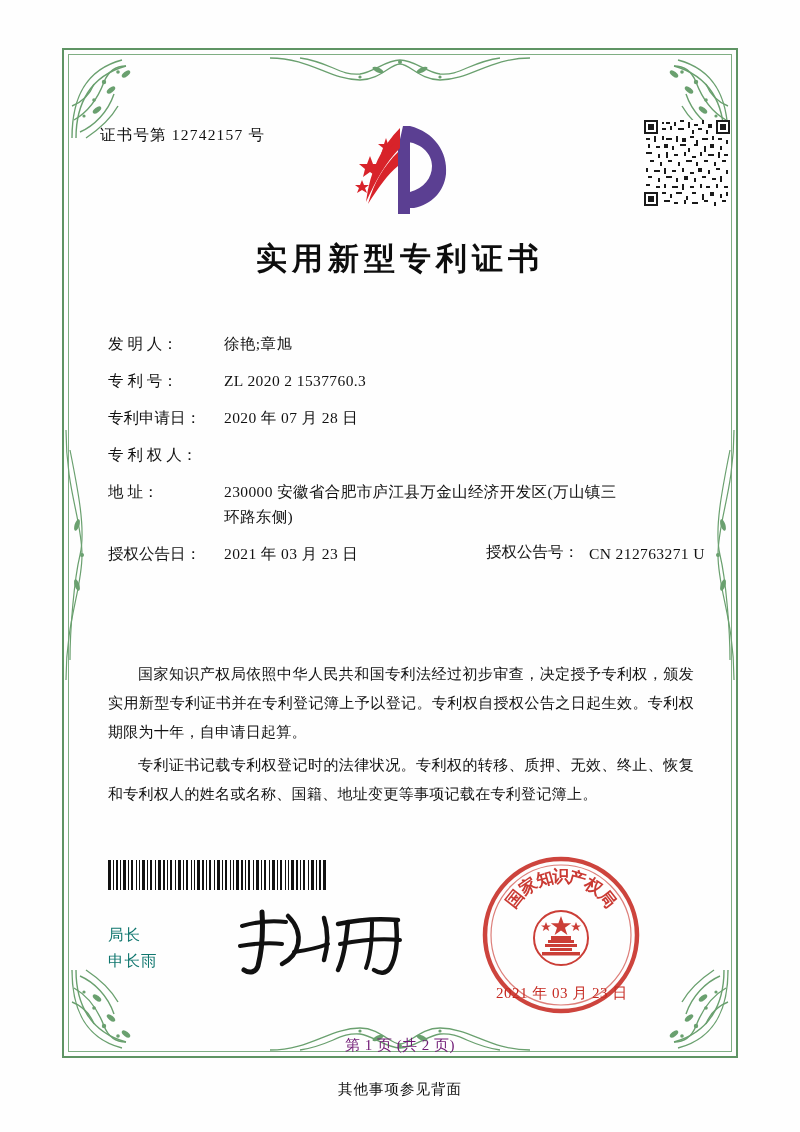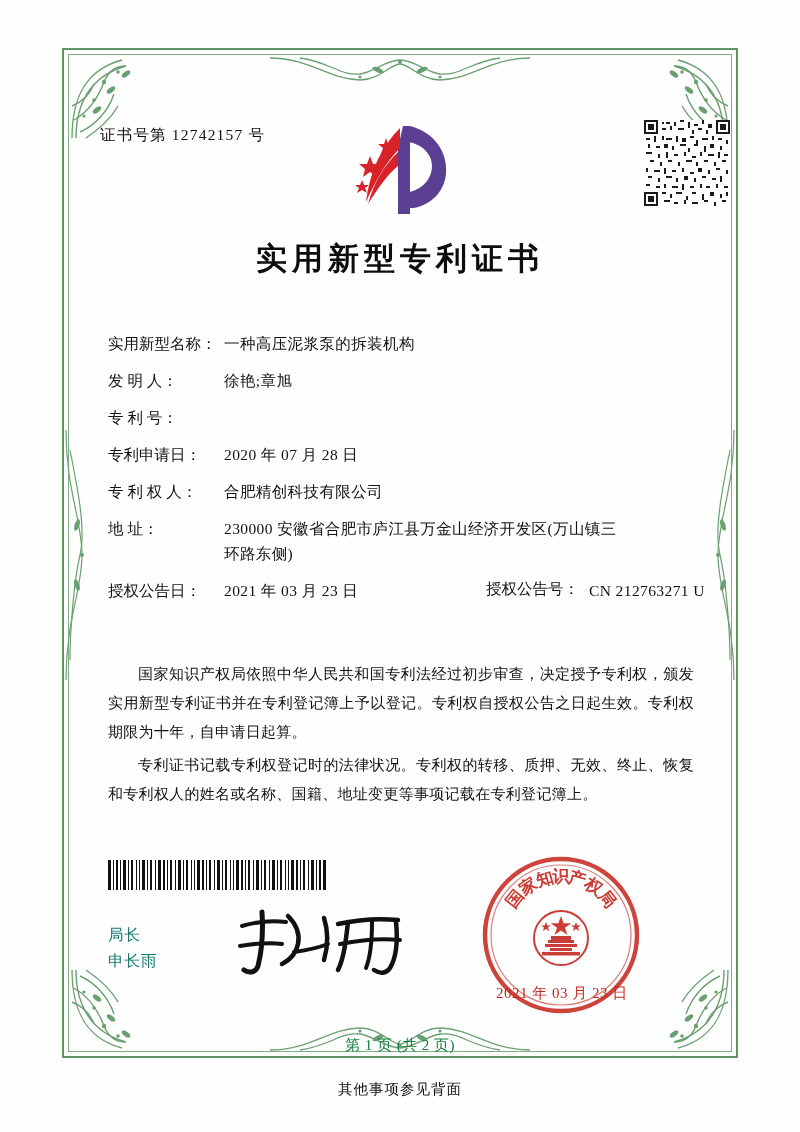"实用新型名称：" div.frow { html: <div> <div>实用新型名称：</div> <div>一种高压泥浆泵的拆装机构</div> </div> -> none }
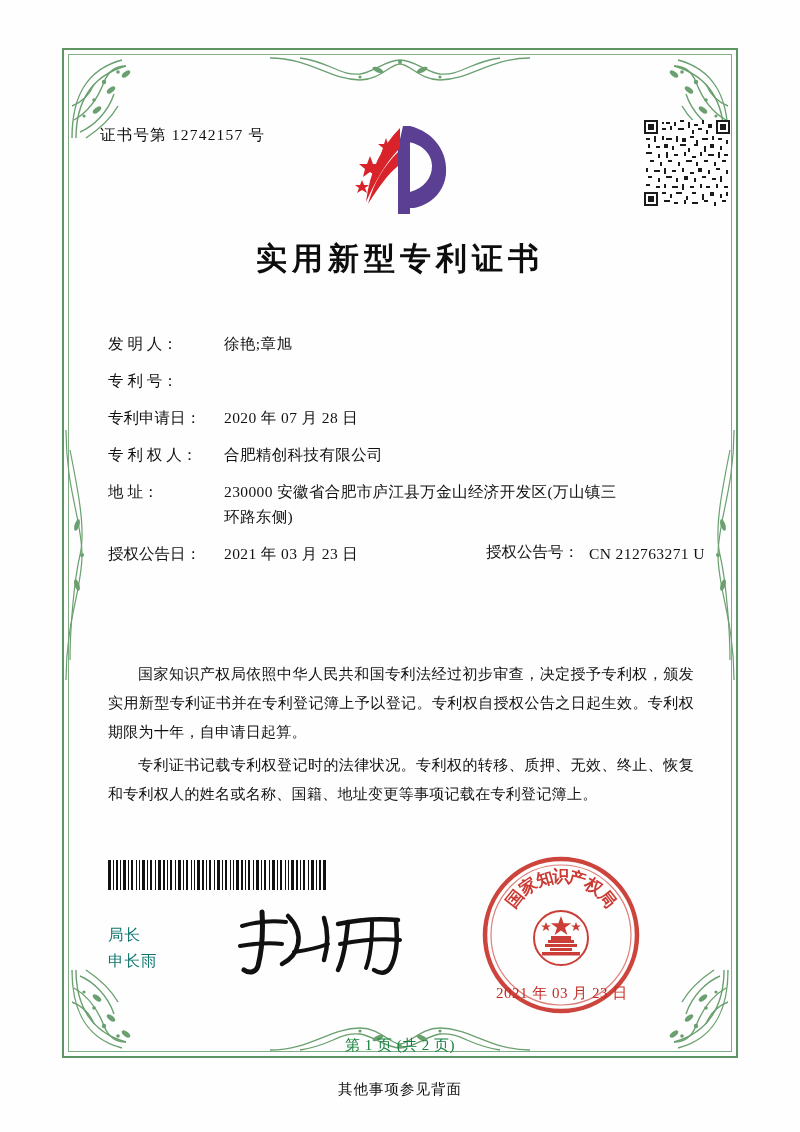"ZL 2020 2 1537760.3" div.fvalue { html: none -> <div>ZL 2020 2 1537760.3</div> }
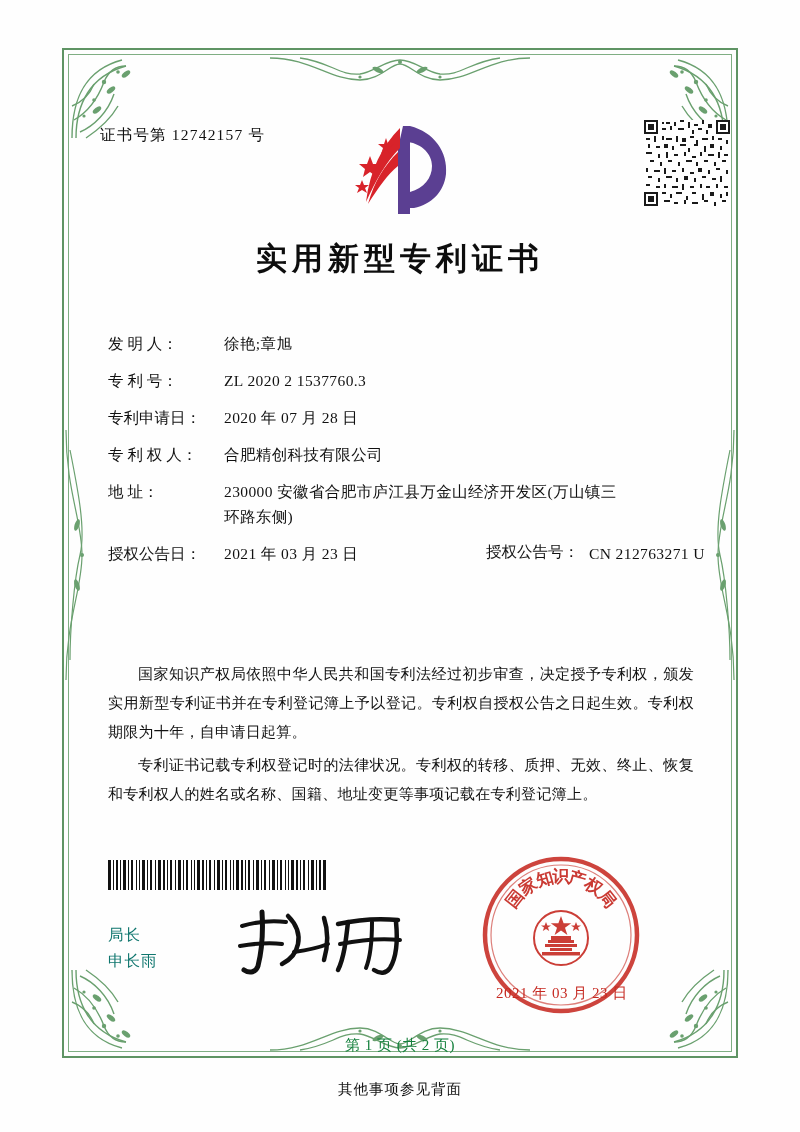"合肥精创科技有限公司" div.fvalue { html: <div>合肥精创科技有限公司</div> -> none }
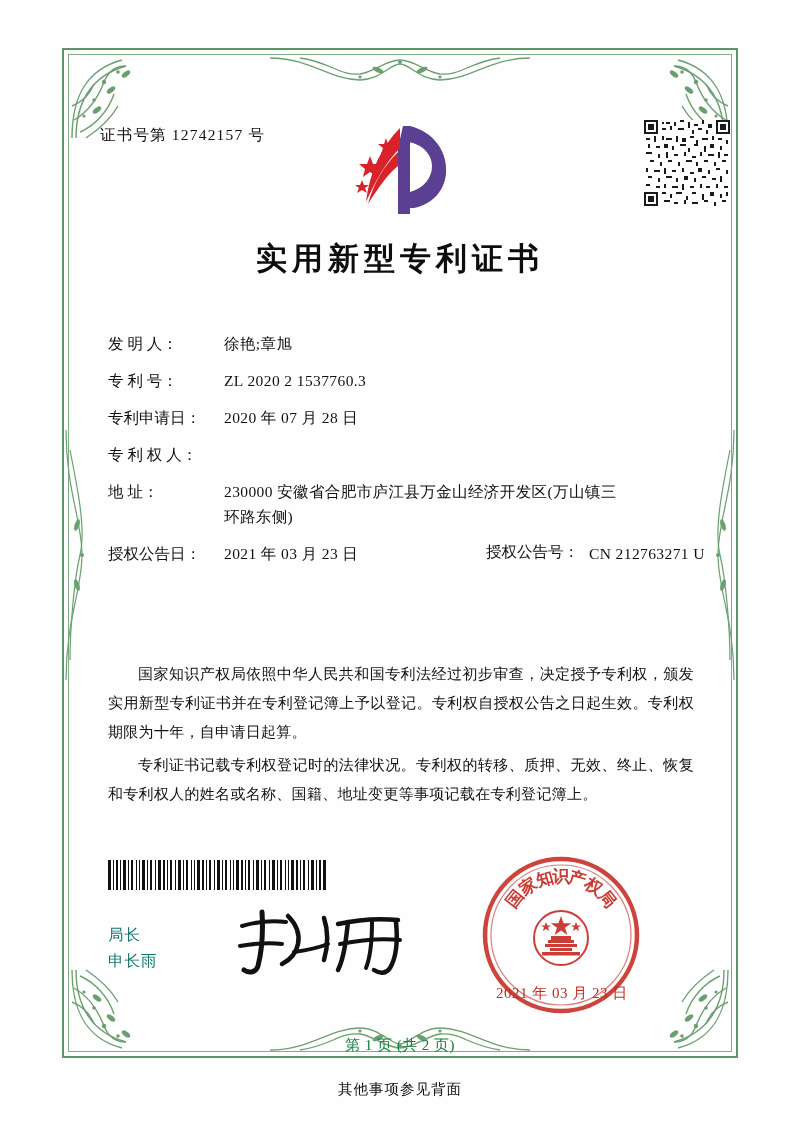"第 1 页 (共 2" .page-num { color: #15803d -> #701a75 }
